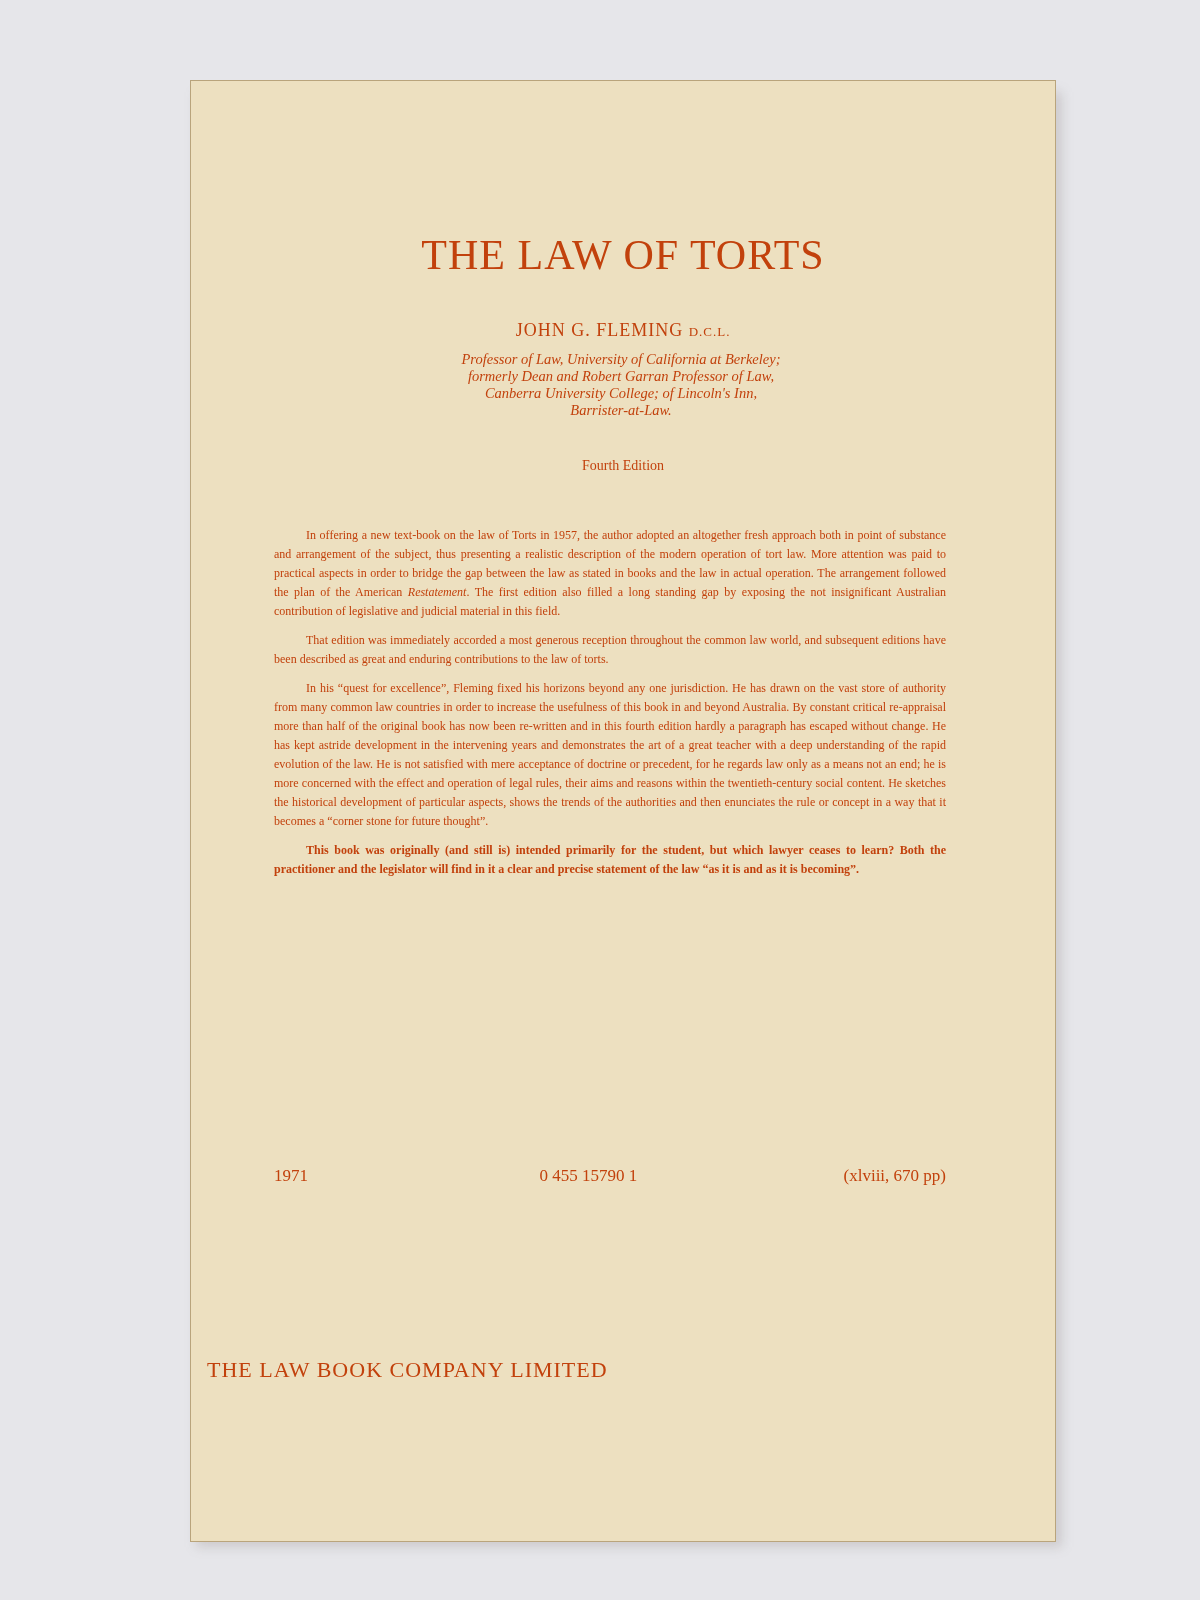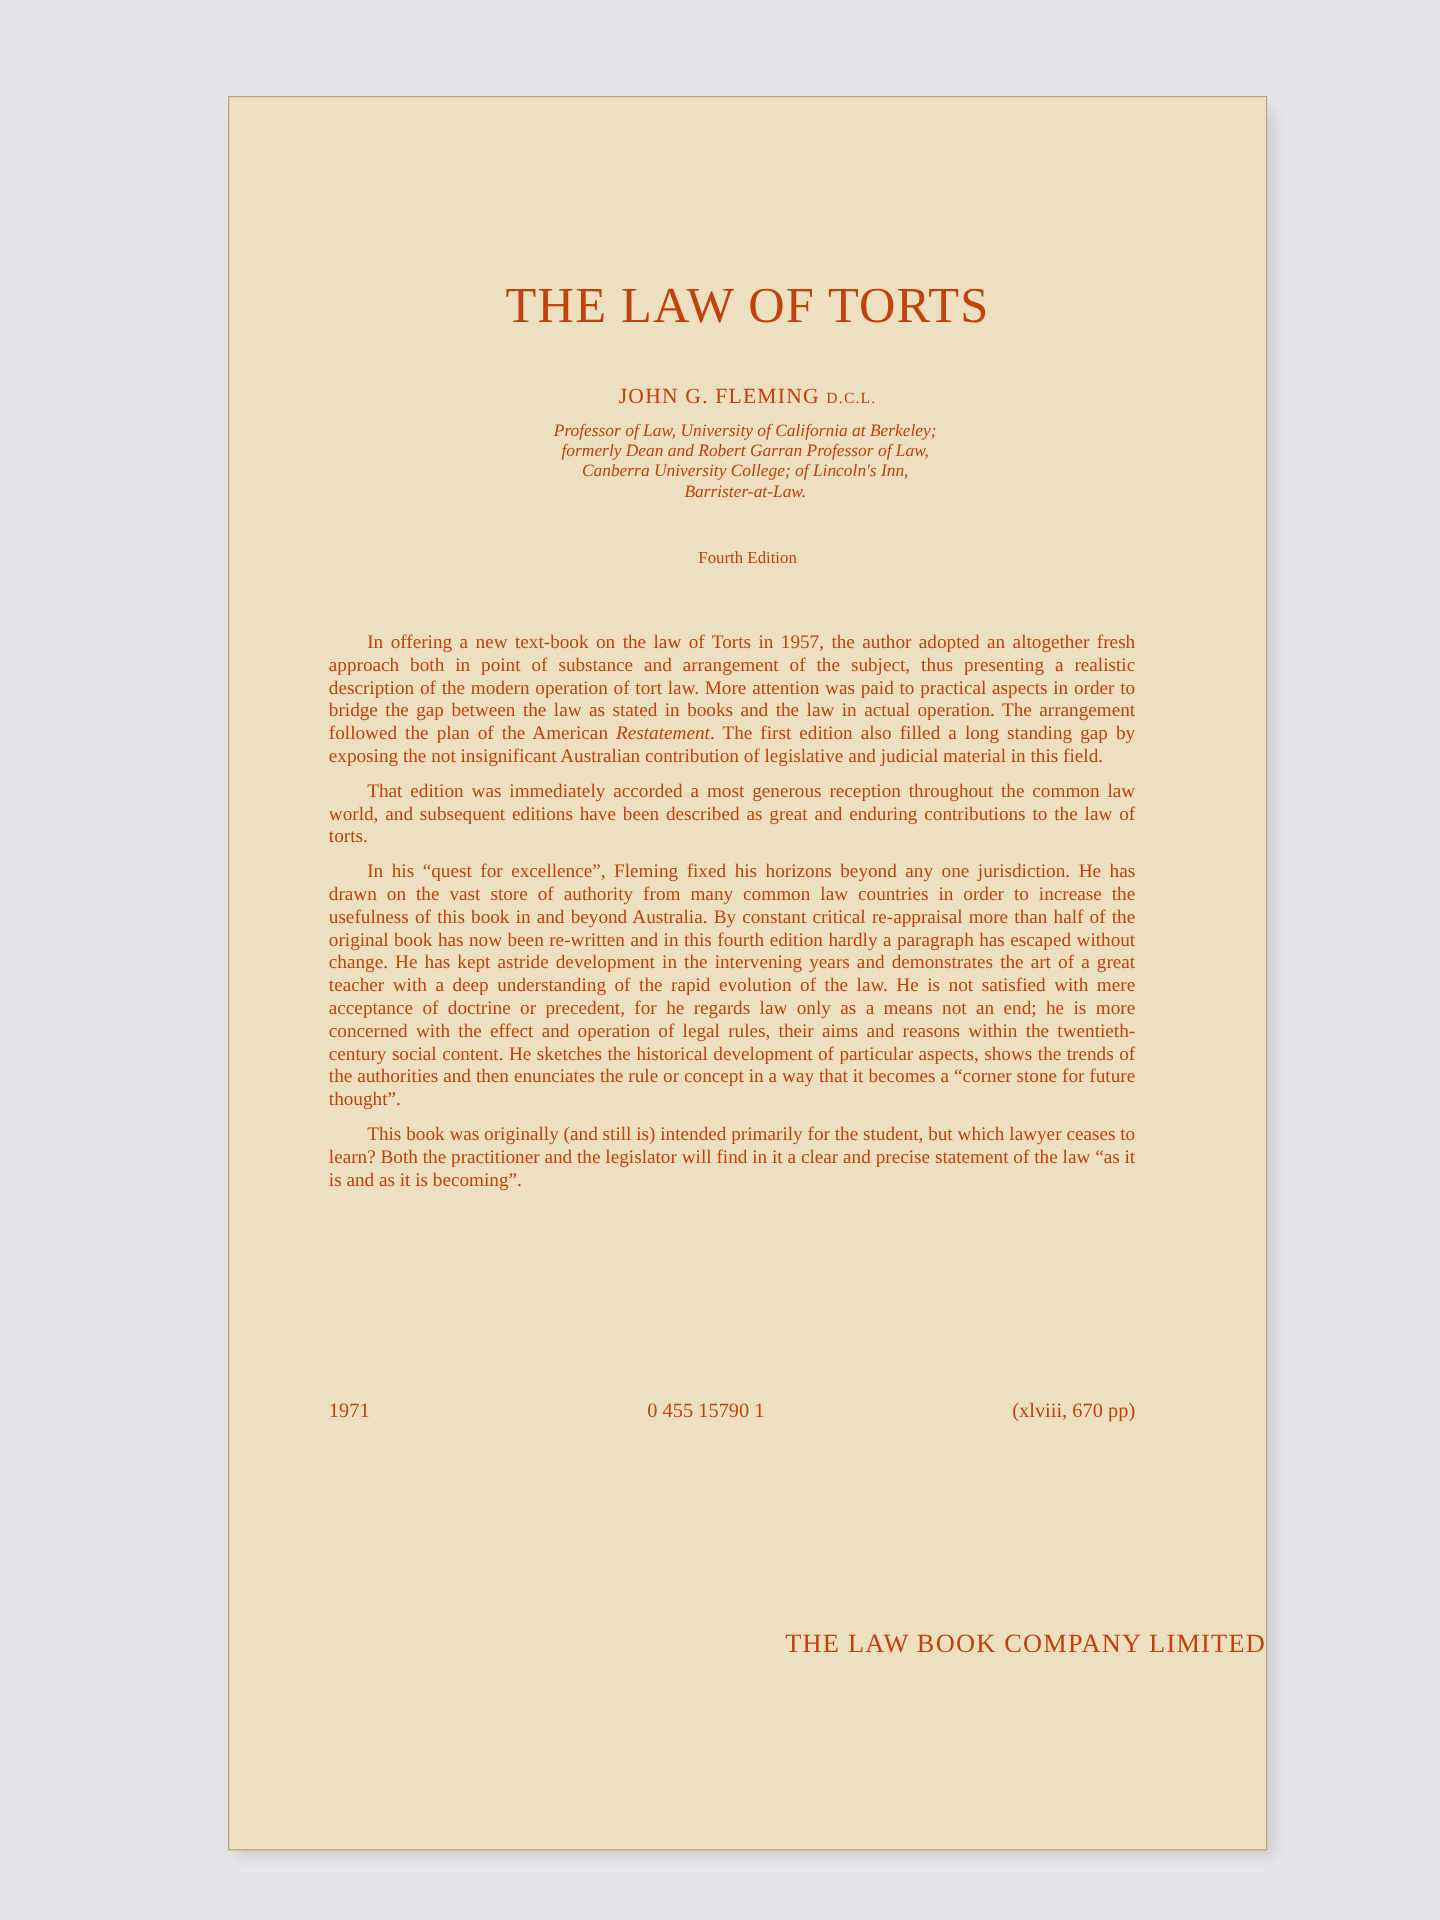"In offering a new text-book" .body { font-size: 16px -> 12px }
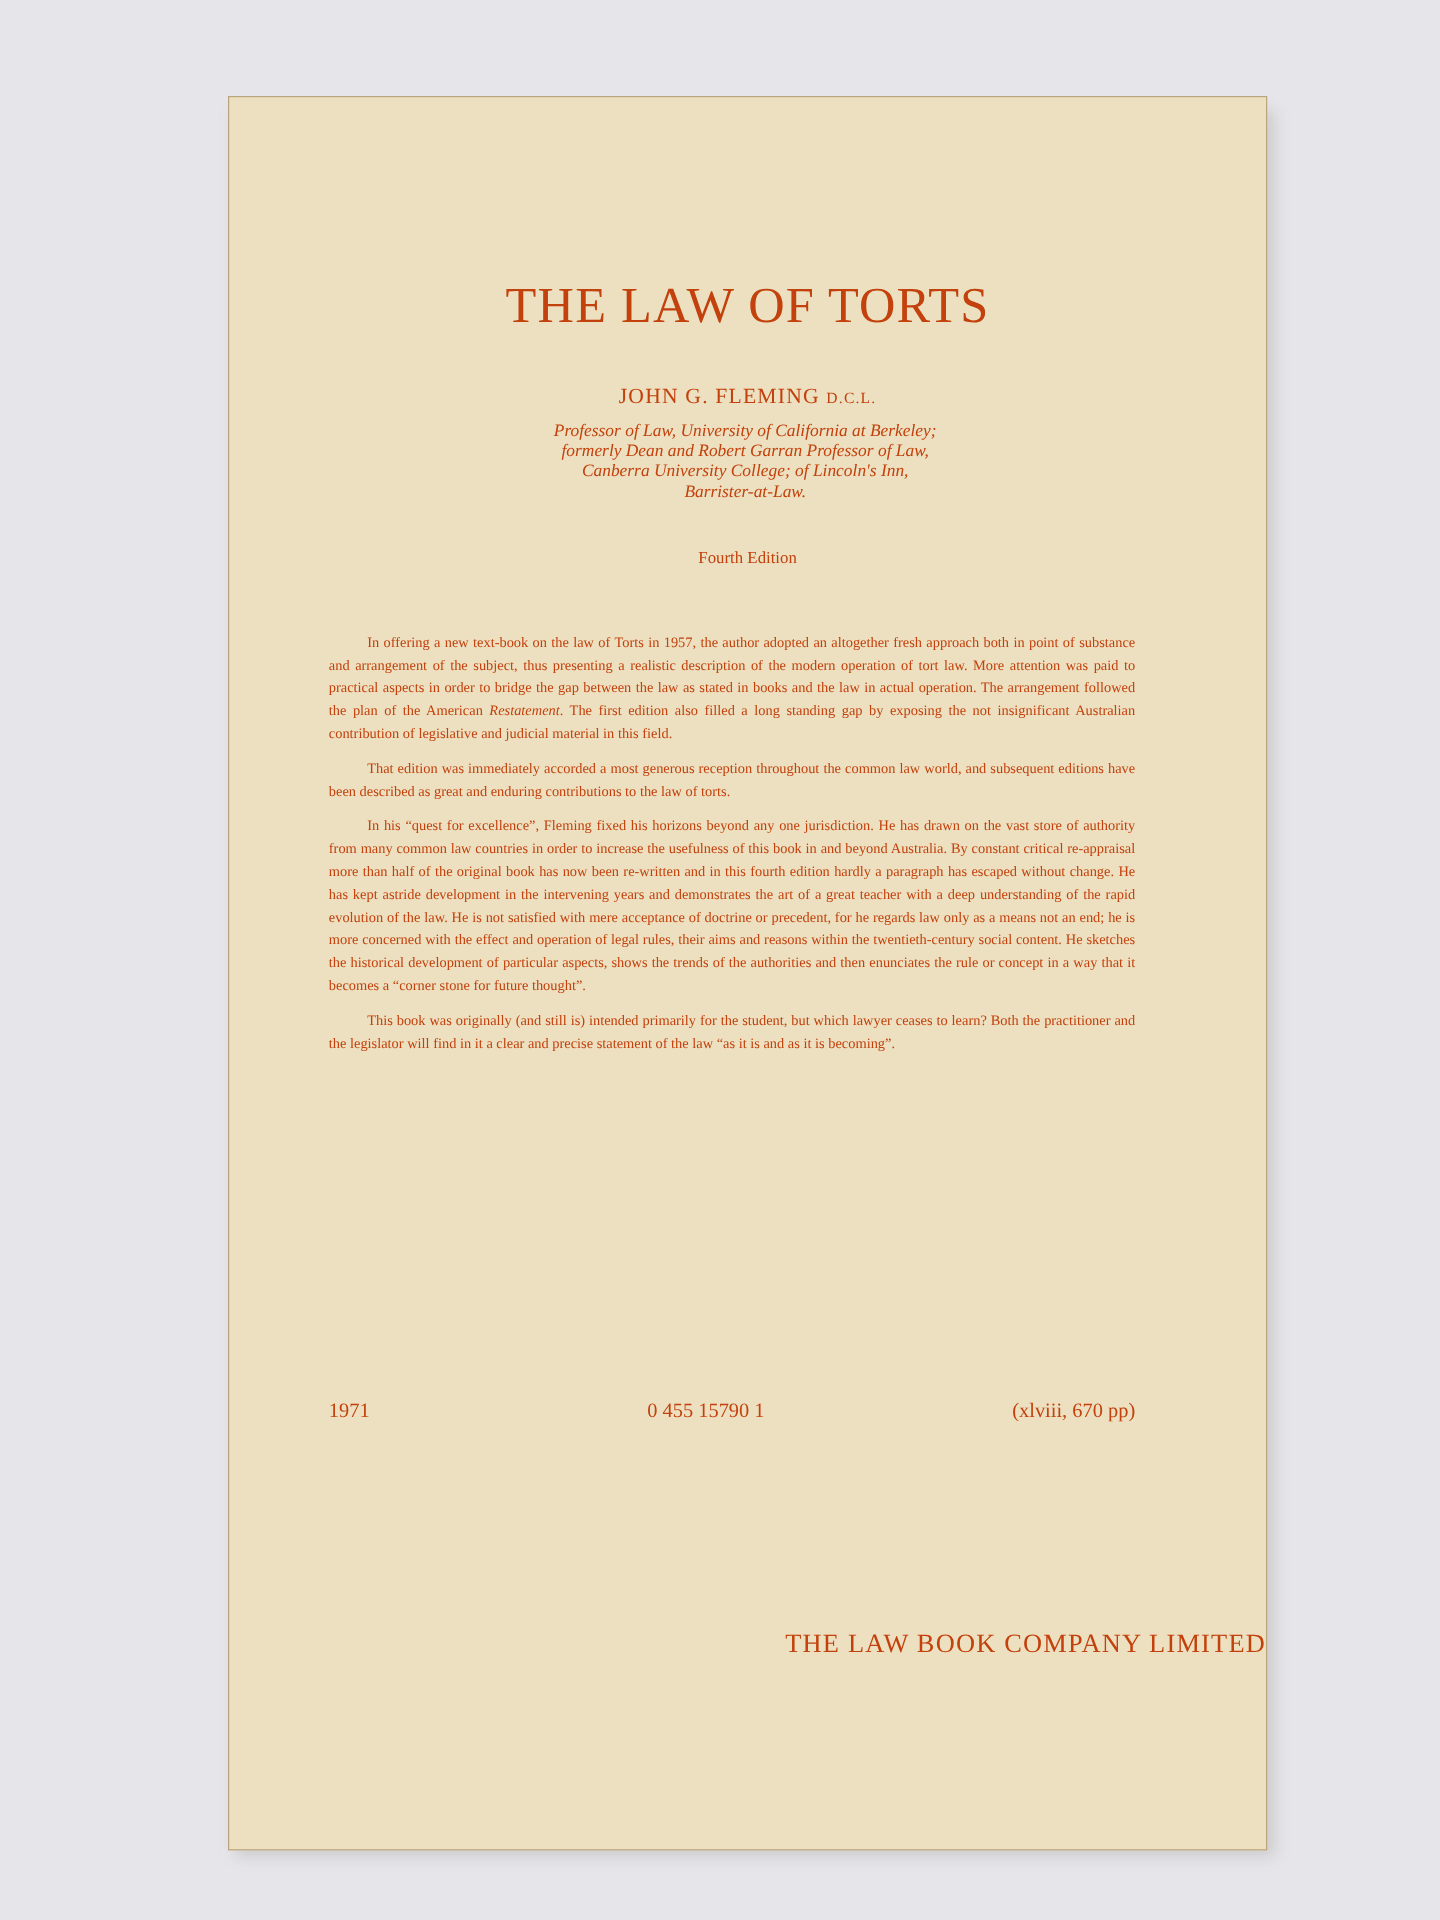"This book was originally (and" .body p.last { font-weight: none -> bold }
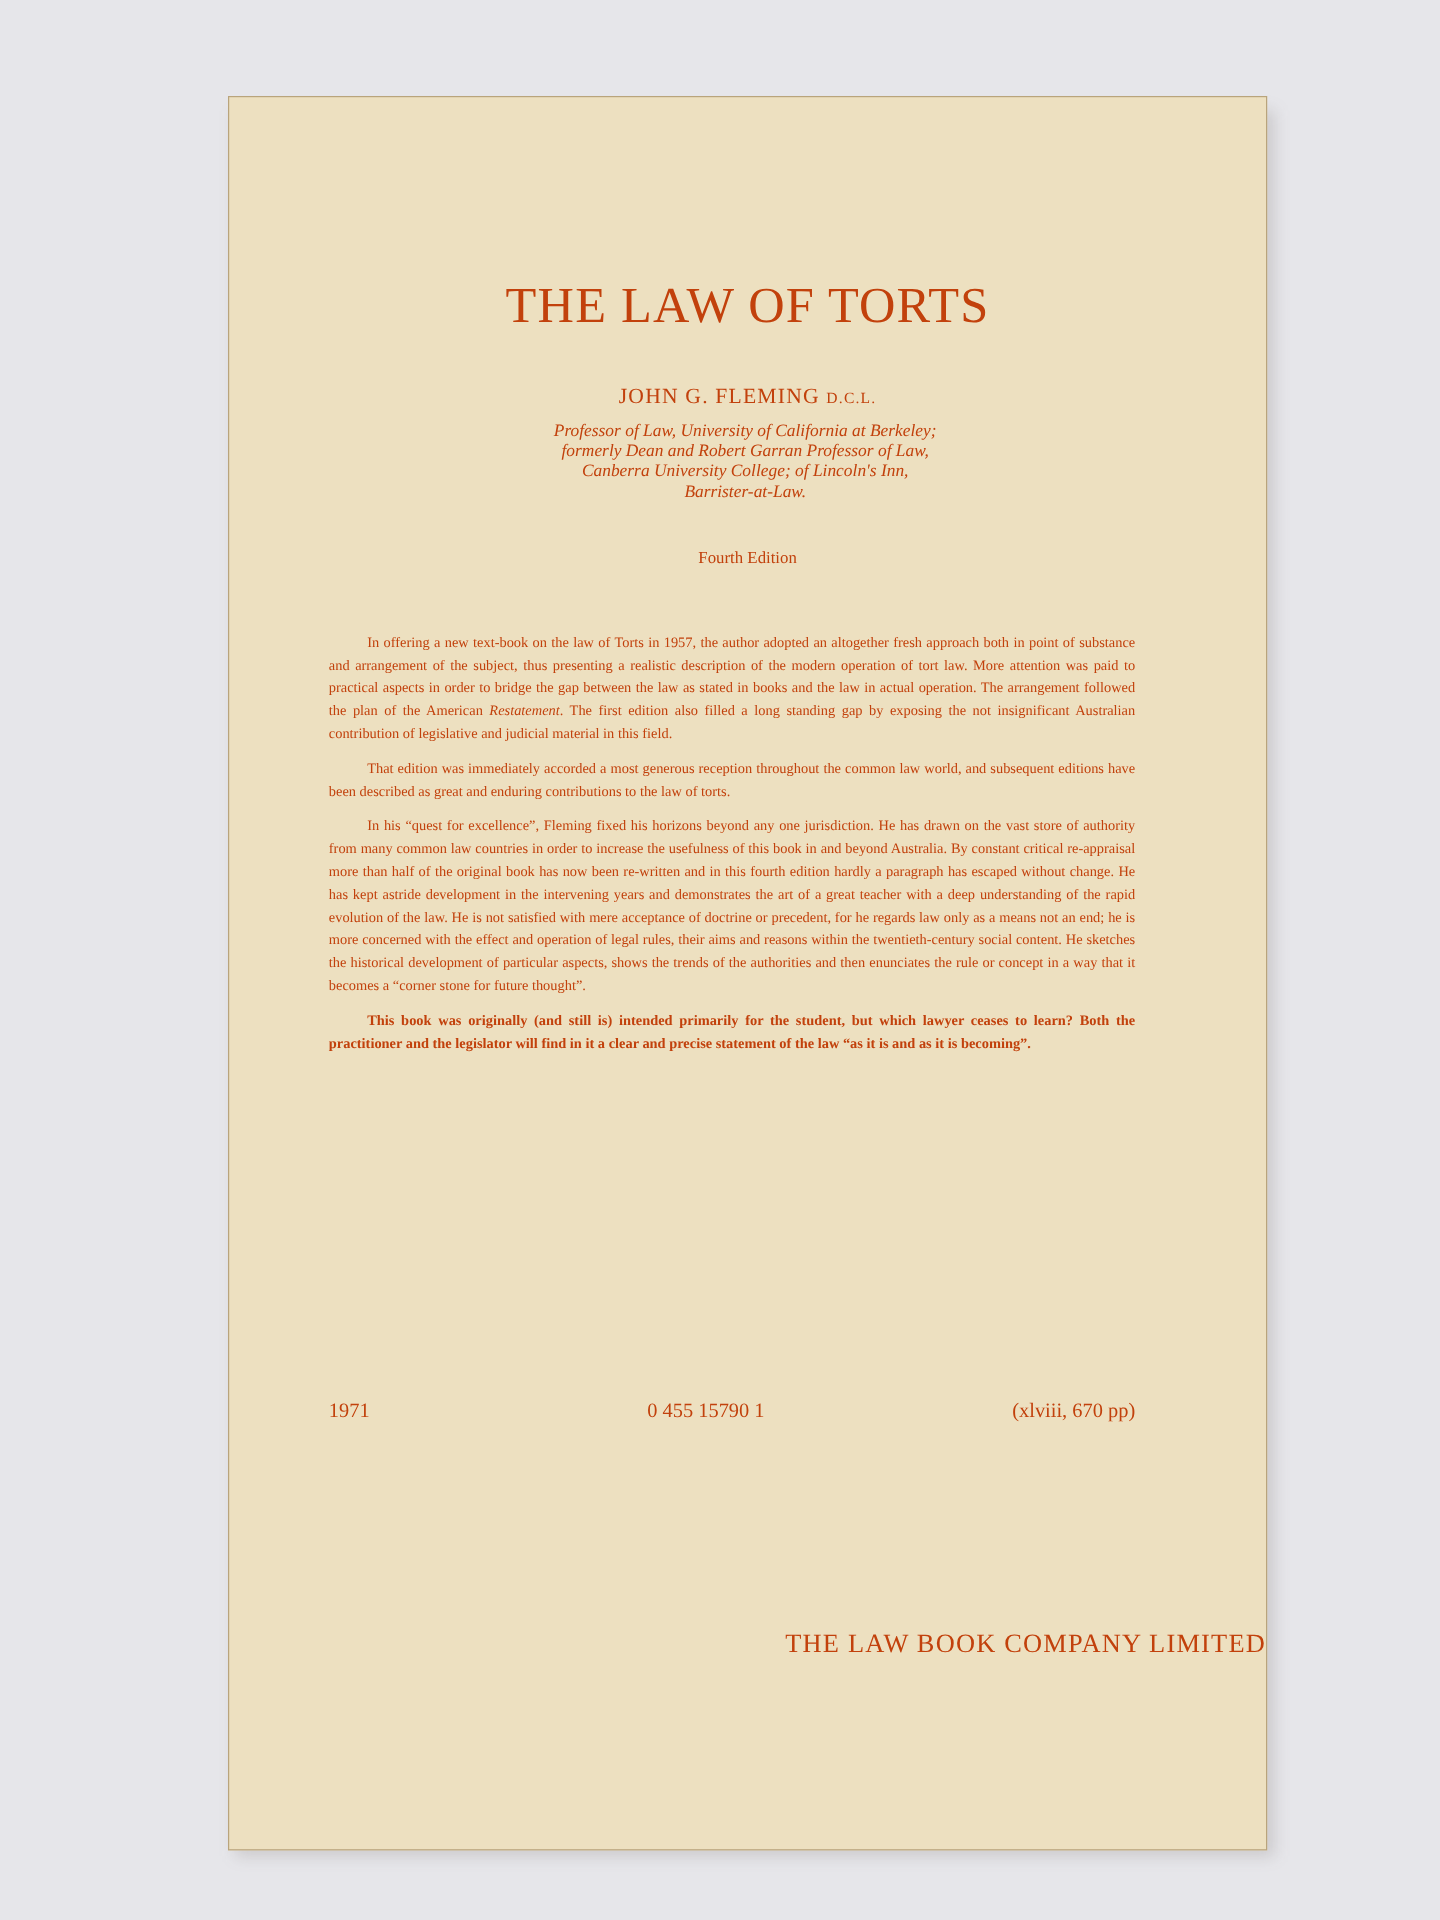"THE LAW BOOK COMPANY LIMITED" .publisher { padding-left: none -> 16px; text-align: right -> left }
